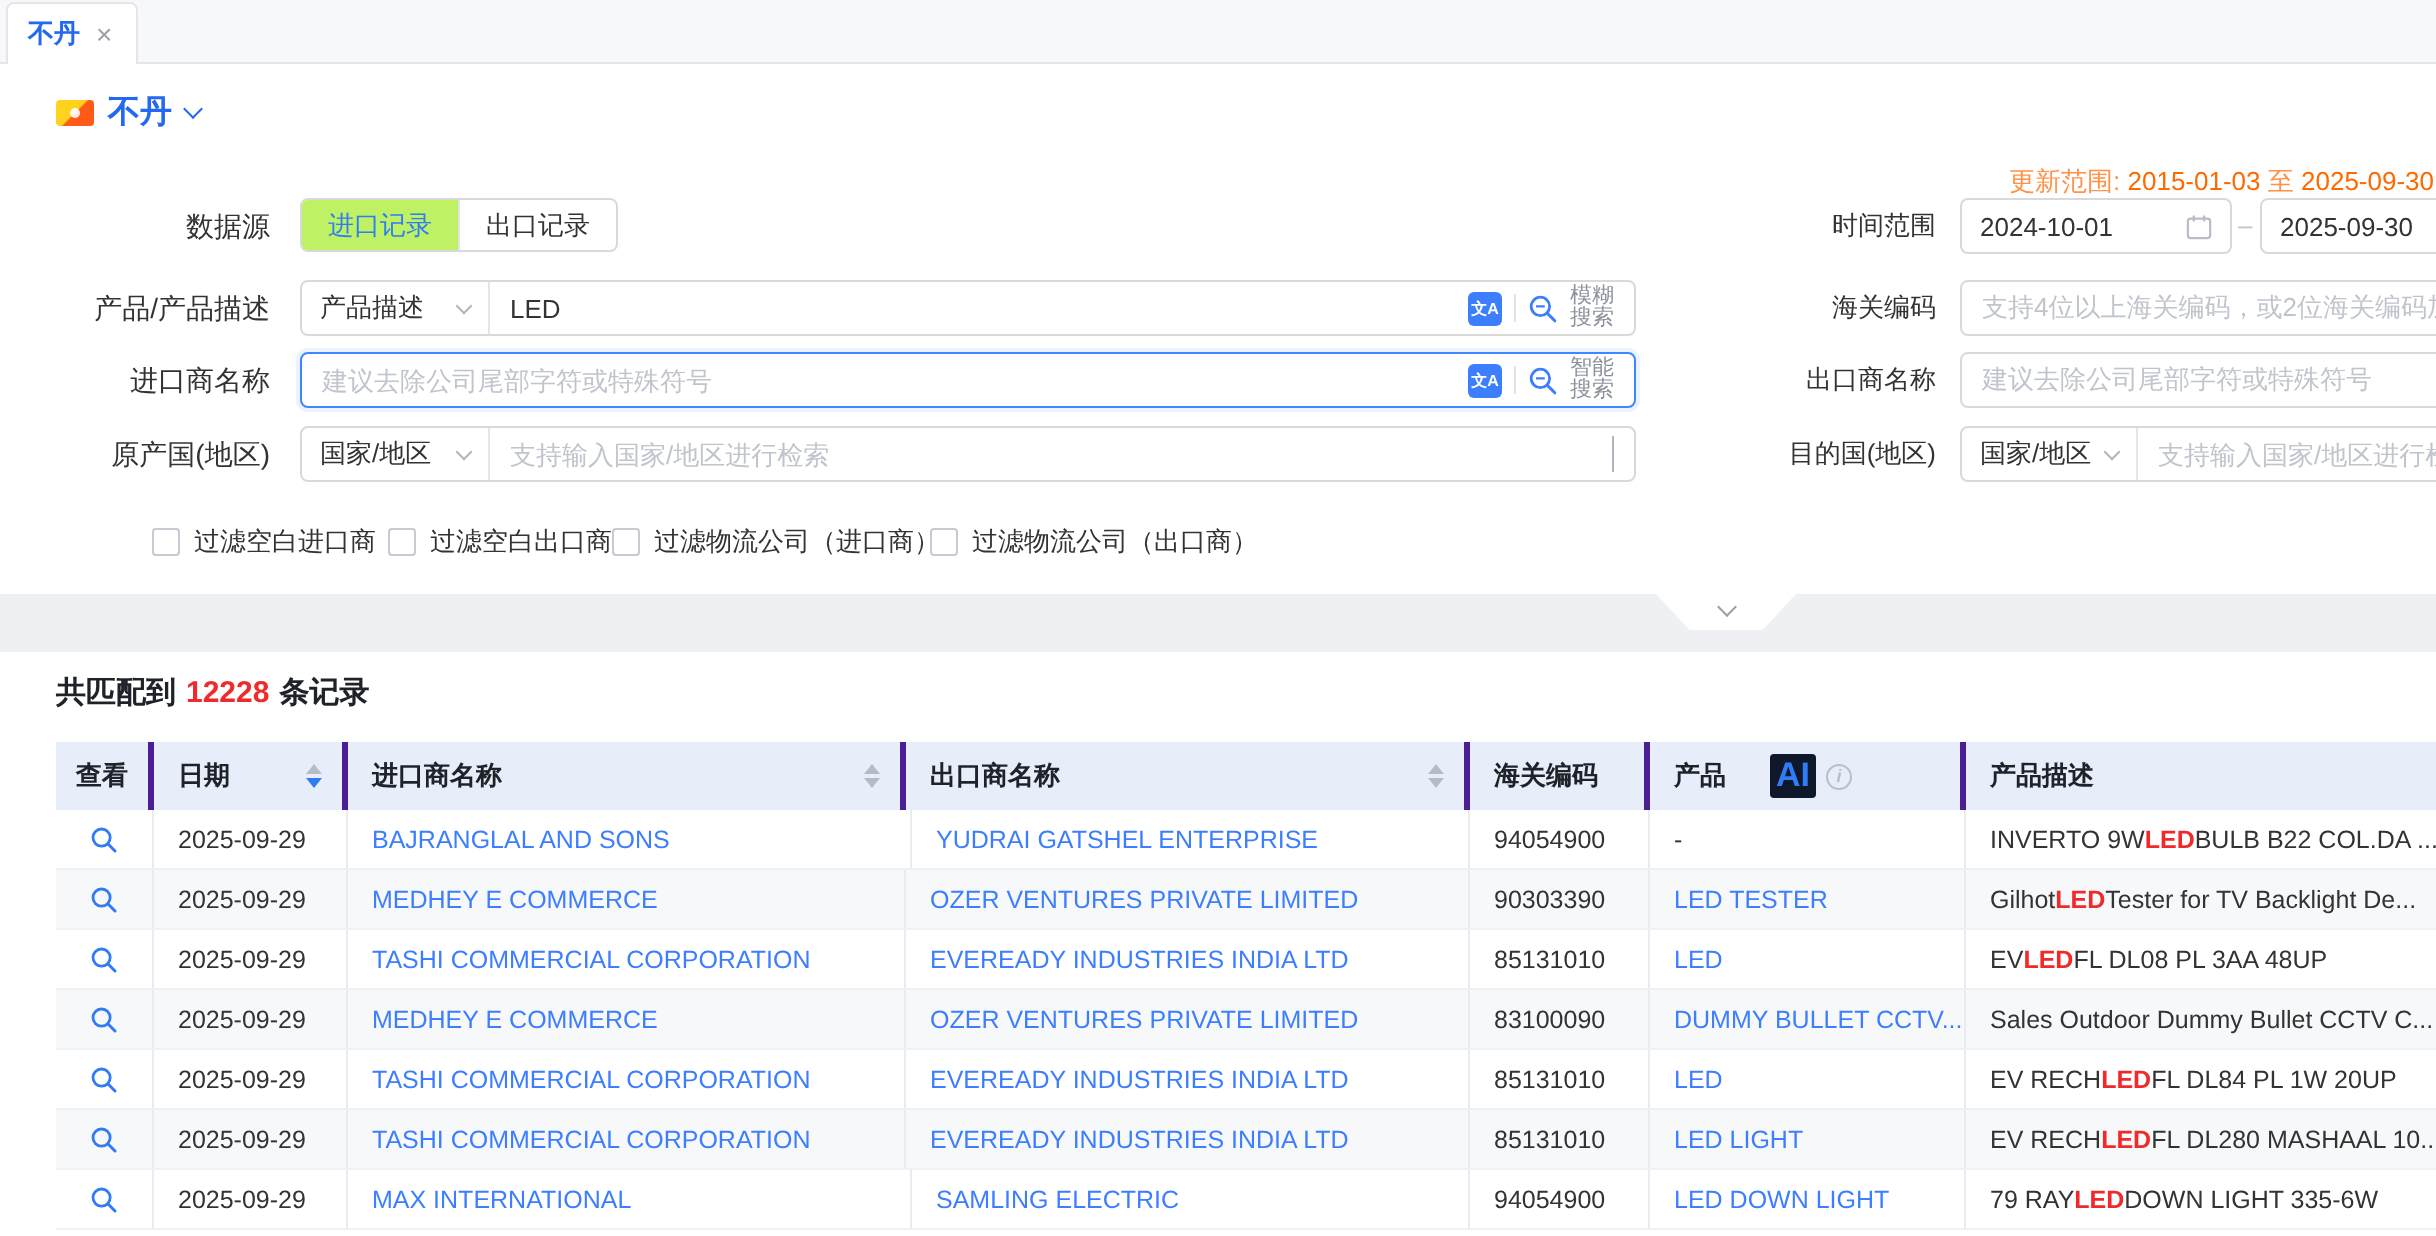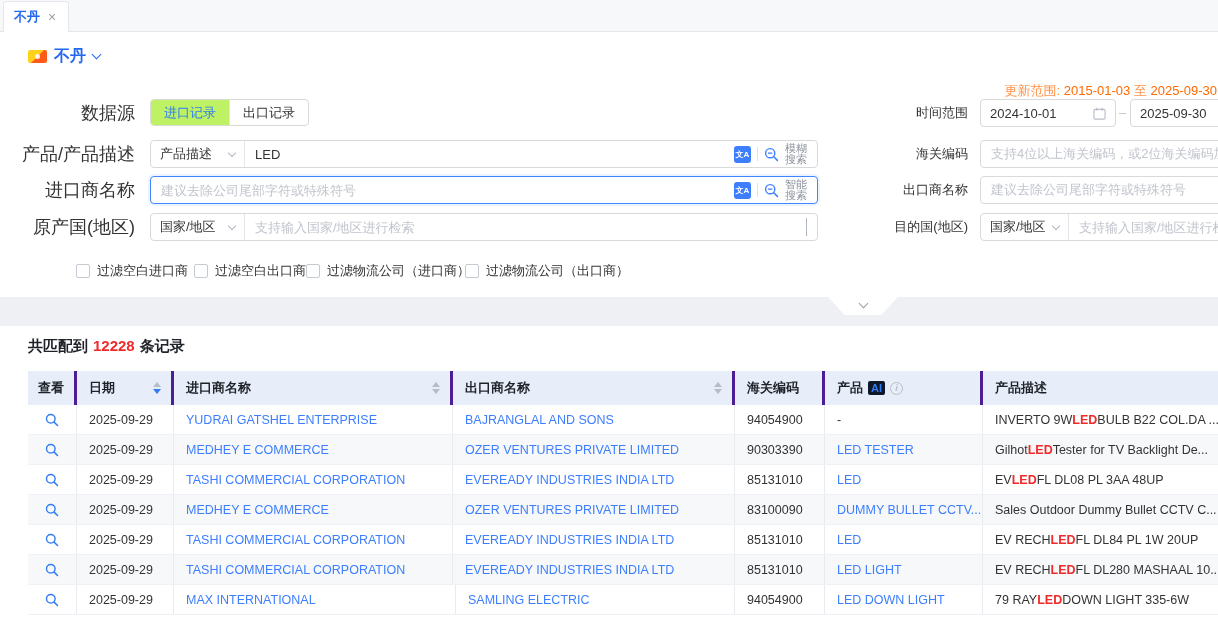"数据源" .flabel { font-size: 18px -> 14px }
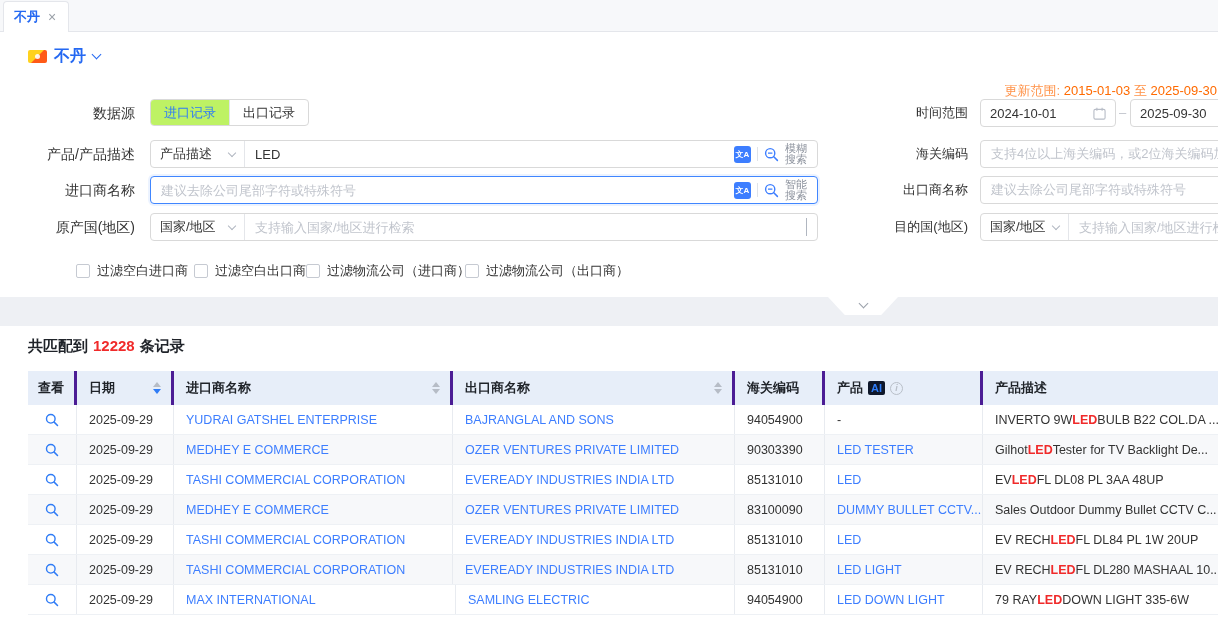"AI" .ai-badge { font-size: 11px -> 17px; margin-left: 5px -> 22px }
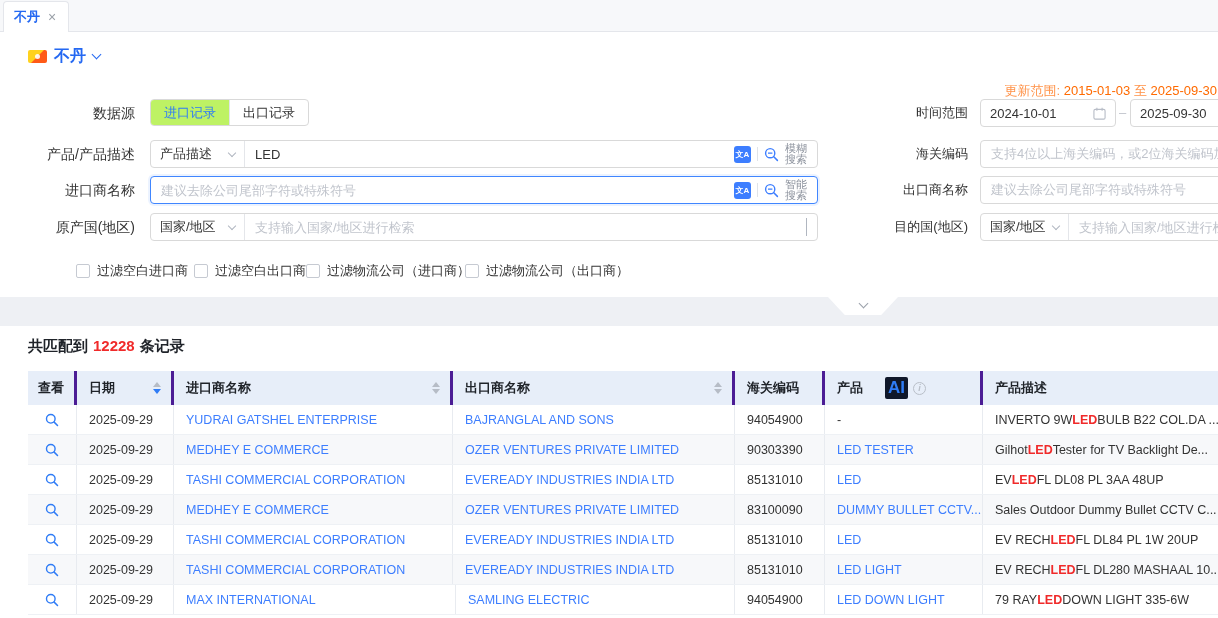"YUDRAI GATSHEL ENTERPRISE" div.td { order: before "BAJRANGLAL AND SONS" -> after "BAJRANGLAL AND SONS" }
